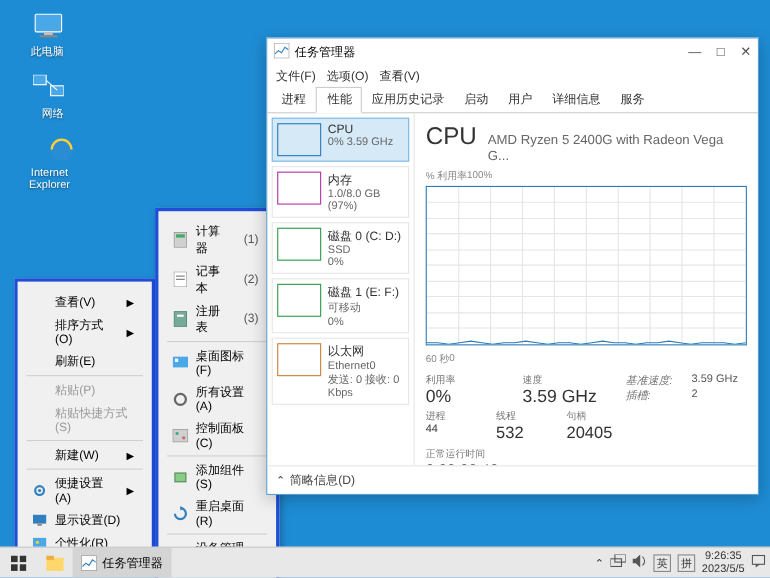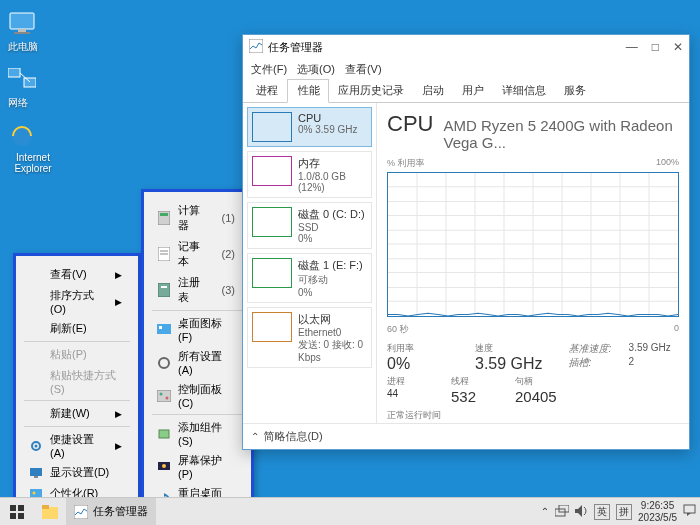"此电脑" .desktop-icon { align-items: flex-start -> flex-end }
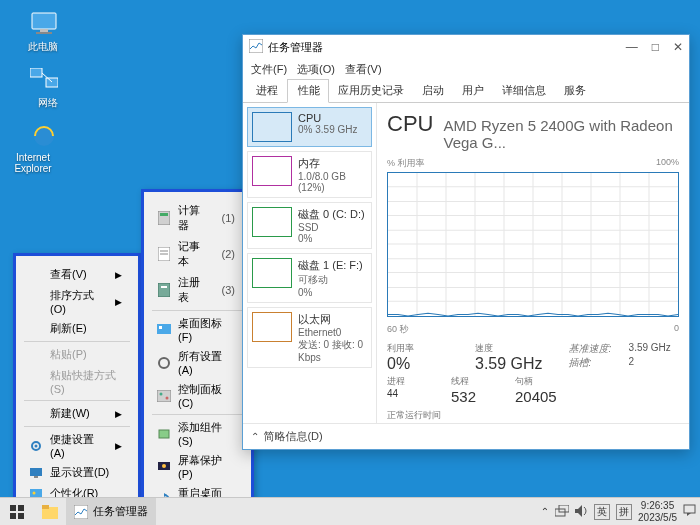"AMD Ryzen 5 2400G with" span { font-size: 15px -> 12px }
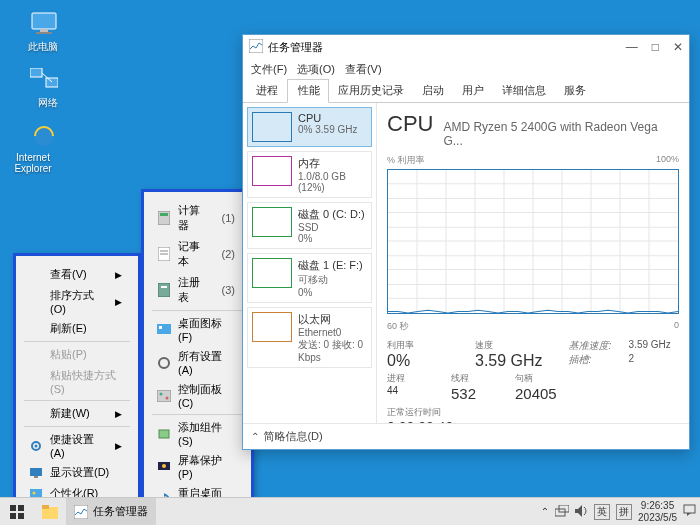"Internet Explorer" div.desktop-icon { left: 8px -> 20px }
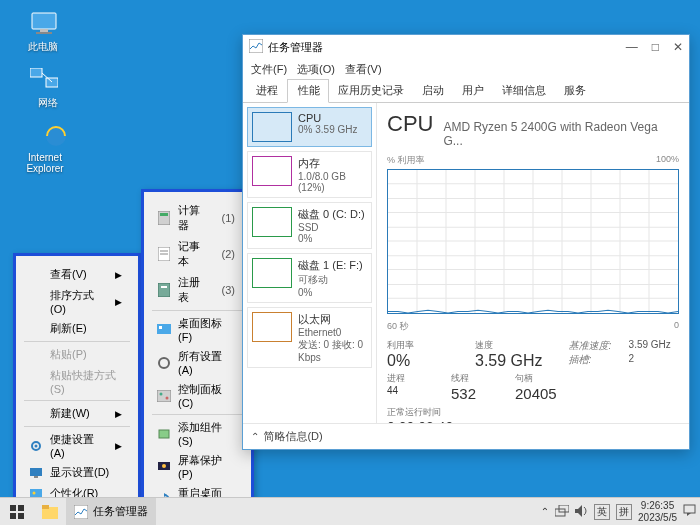"% 利用率" .tm-leg { justify-content: space-between -> none }
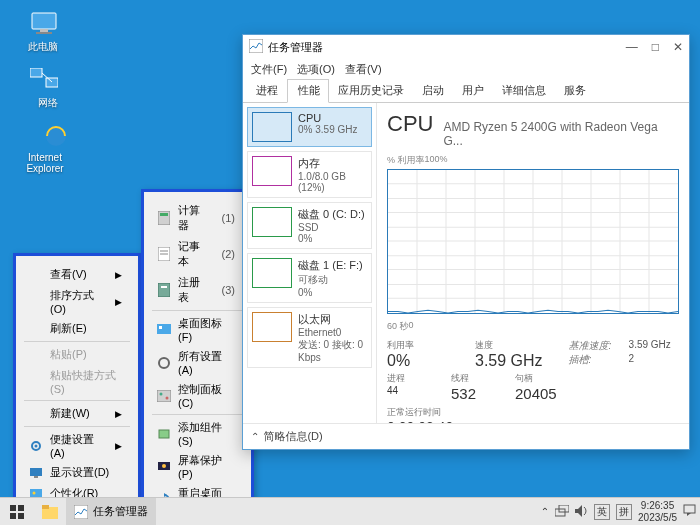"1.0/8.0 GB (12%)" div.t2 { text: 12% -> 97% }
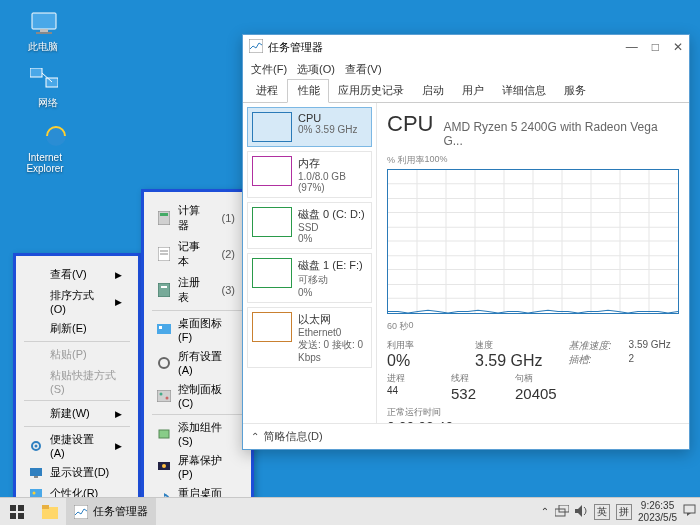"屏幕保护(P)" div.menu-item { html: <div> <span> <svg> <rect></rect> <circle></circle> </svg> </span> <span>屏幕保护(P)</span> </div> -> none }
